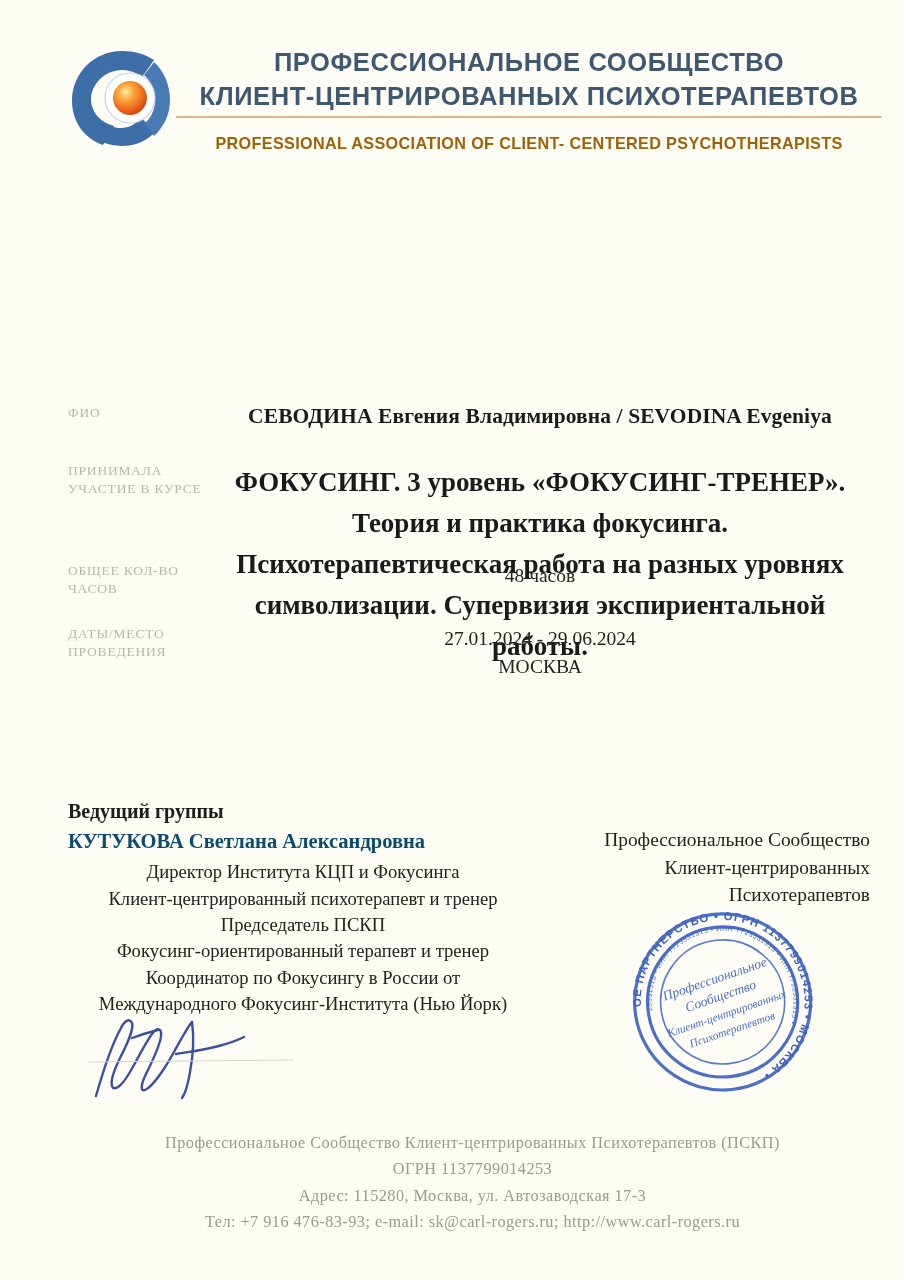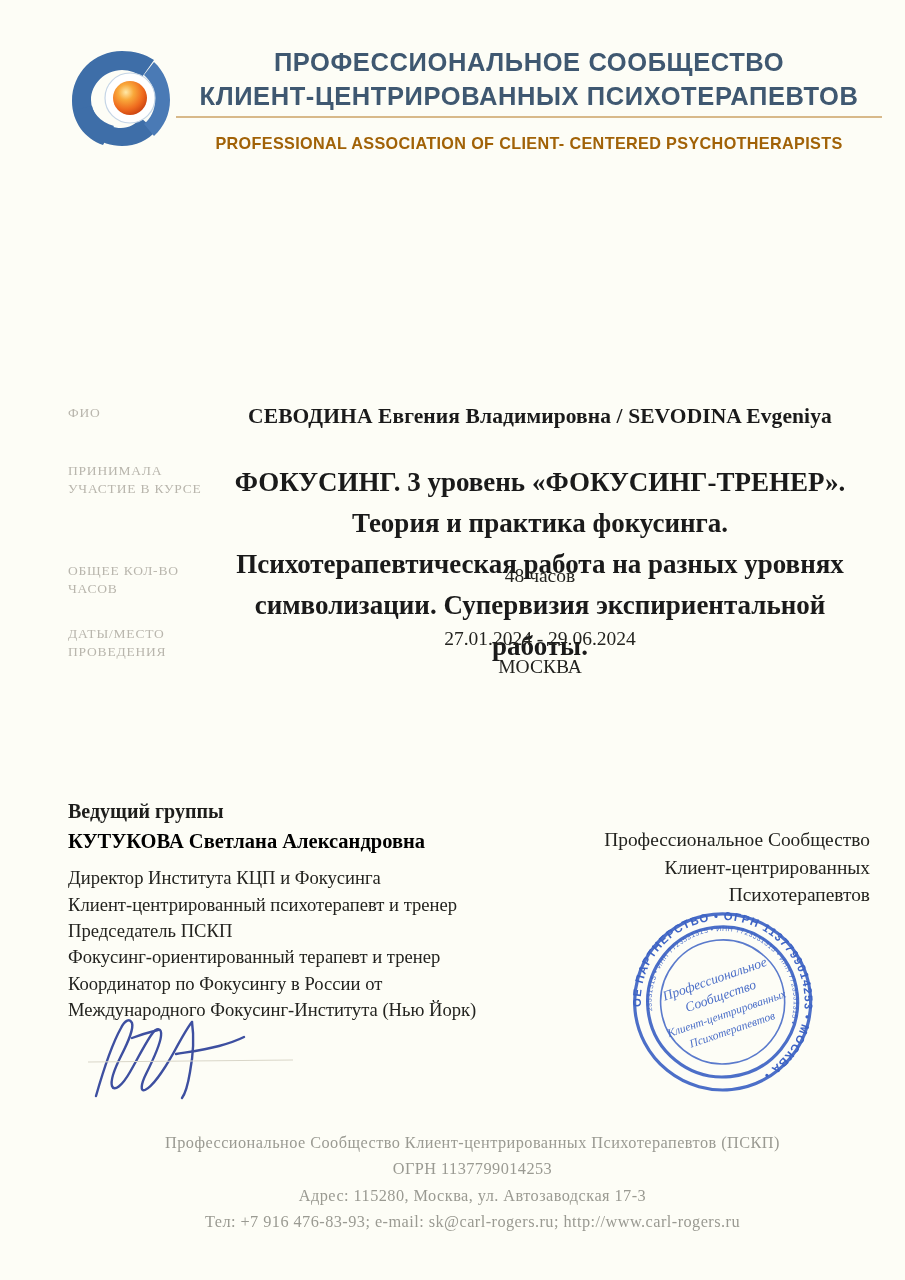"КУТУКОВА Светлана Александровна" .leader-name { color: #000000 -> #0c4a6e; margin-bottom: 11px -> 5px }
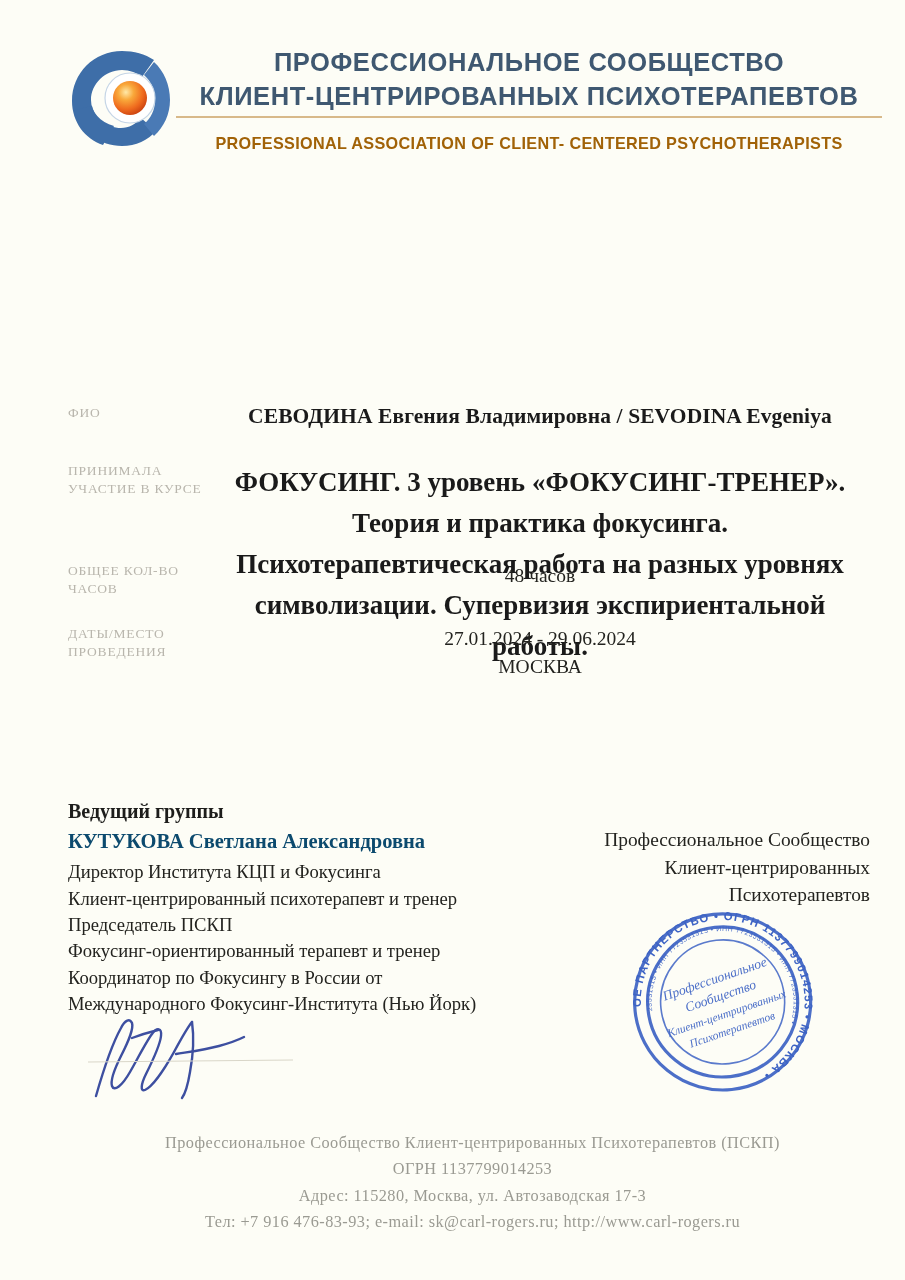"Директор Института КЦП и Фокусинга" .leader-line { text-align: none -> center }
